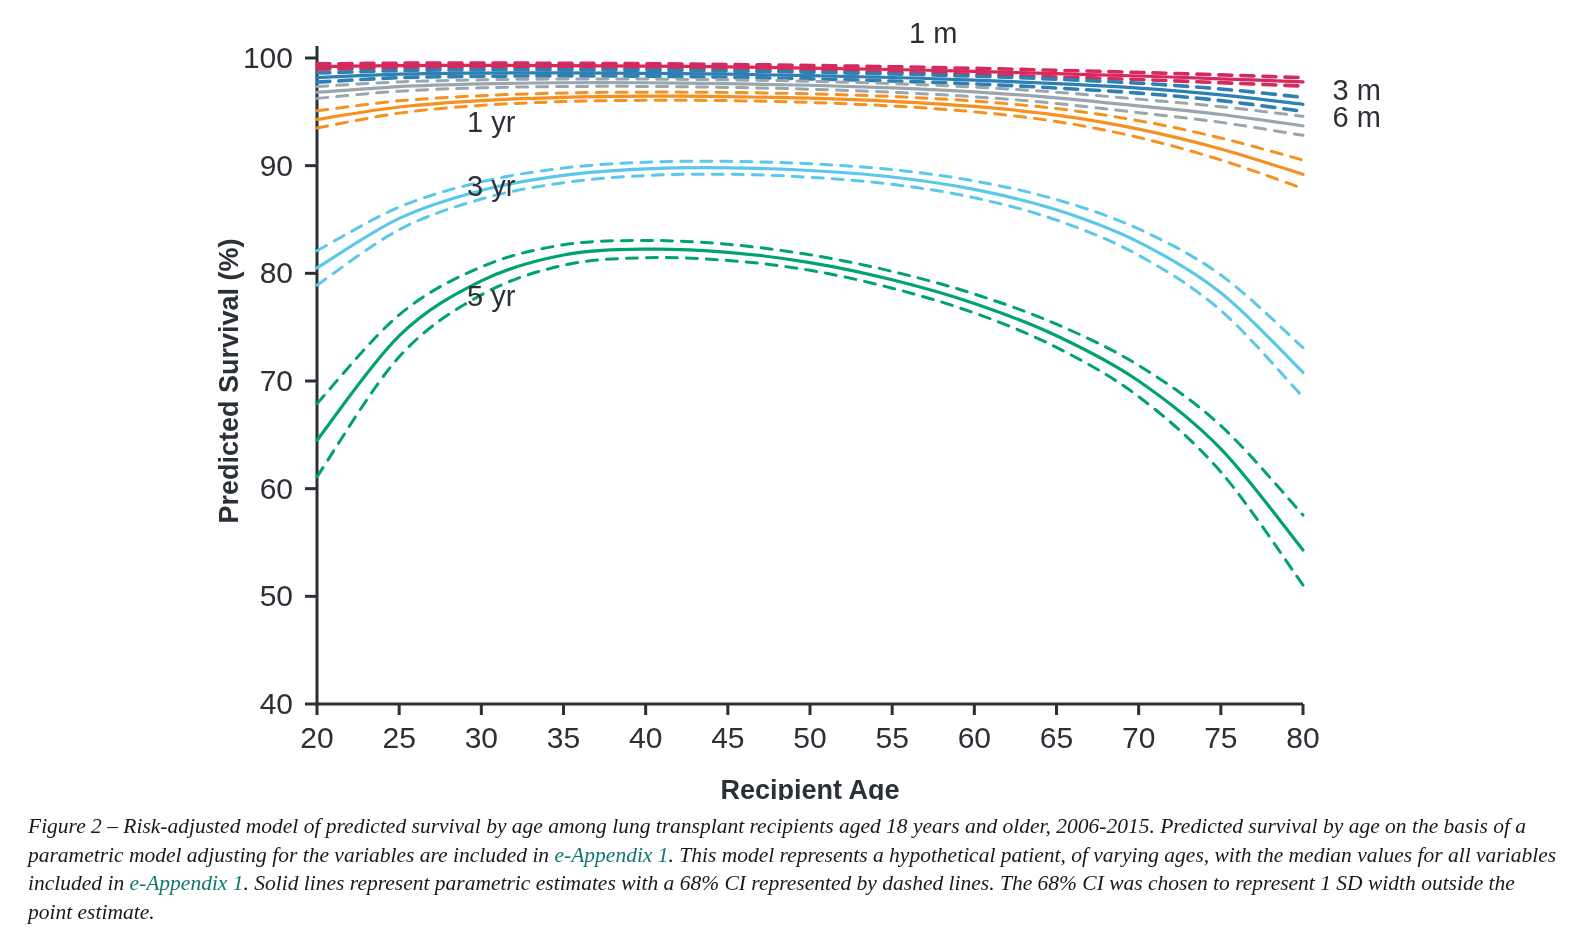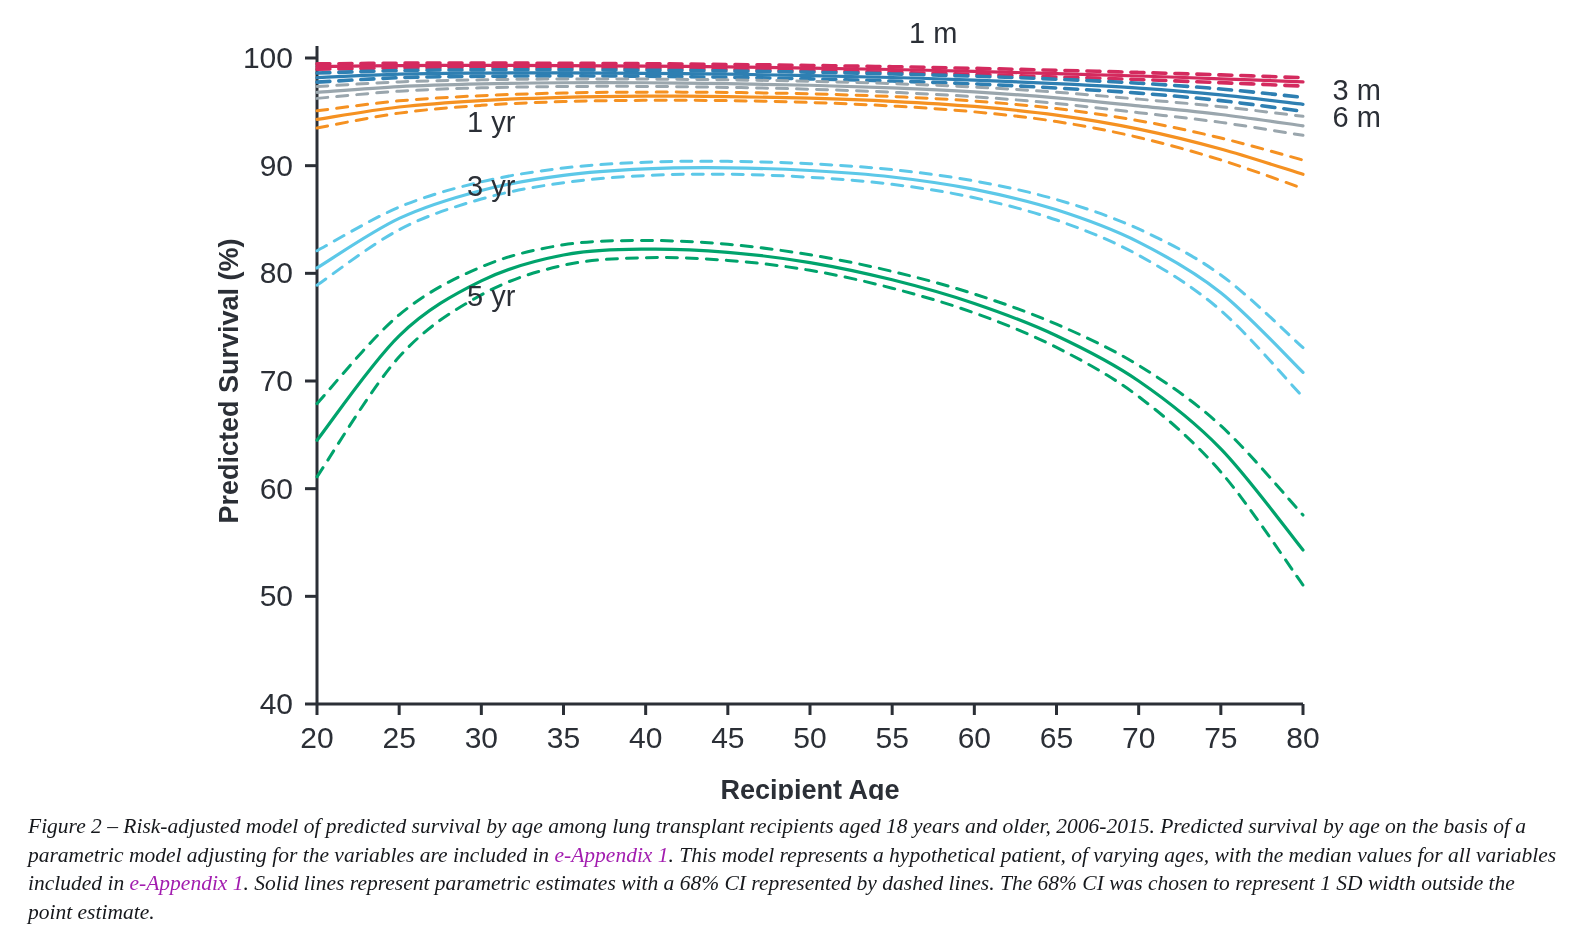"e-Appendix 1" .caption .ref { color: #a21caf -> #0f766e }
